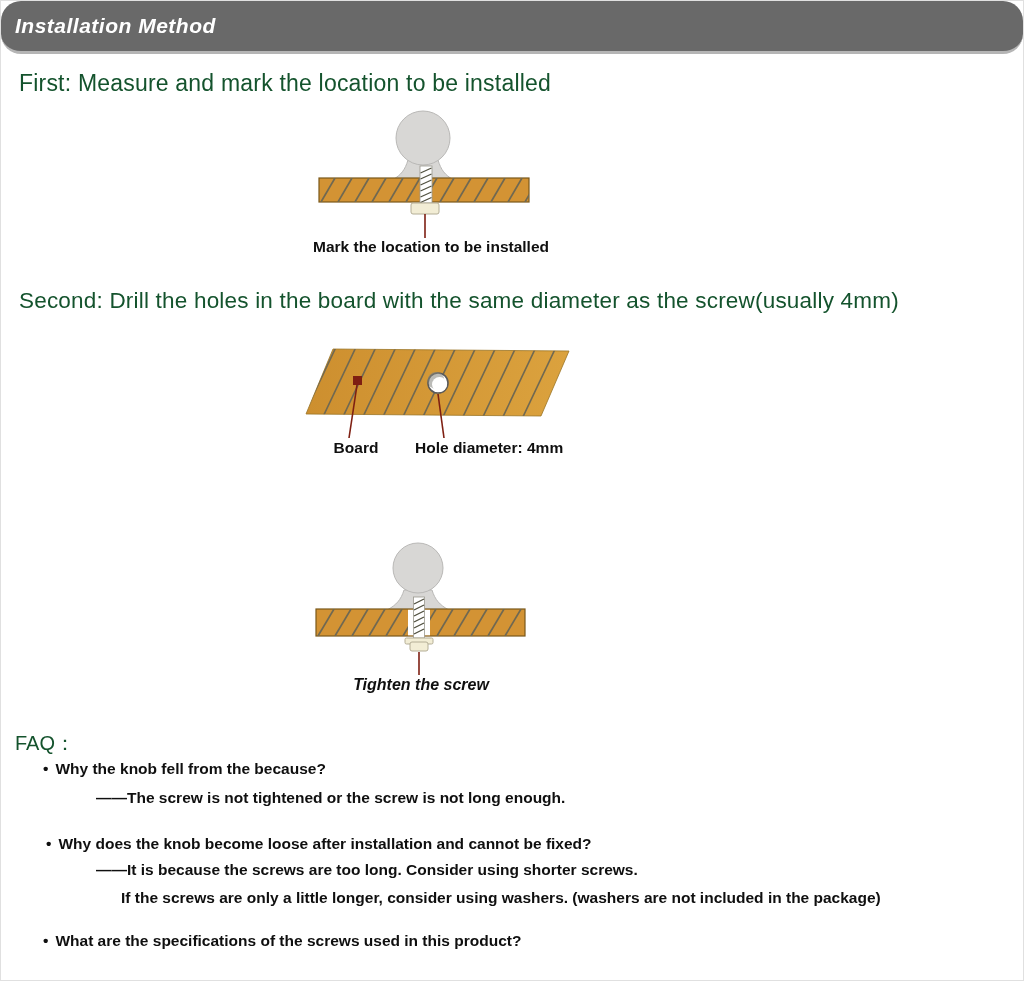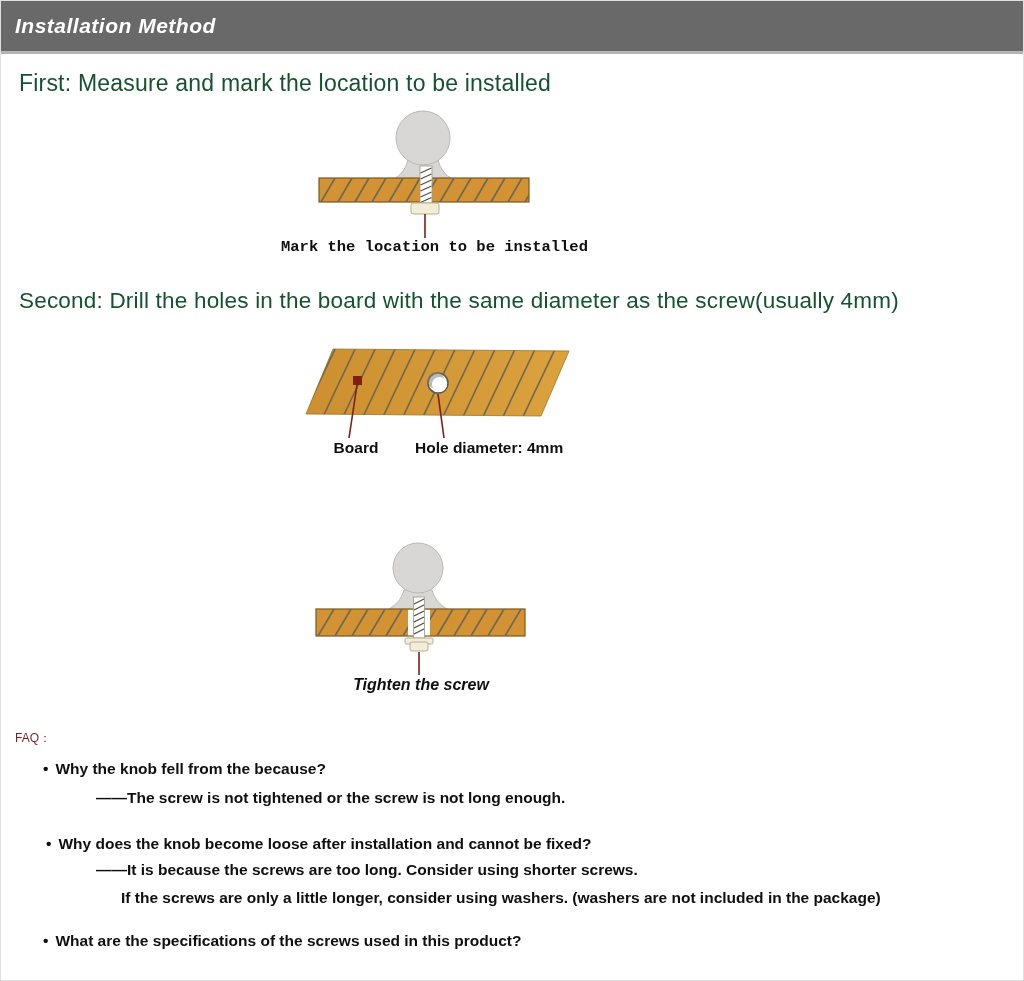"Installation Method" .titlebar { border-radius: none -> 20px }
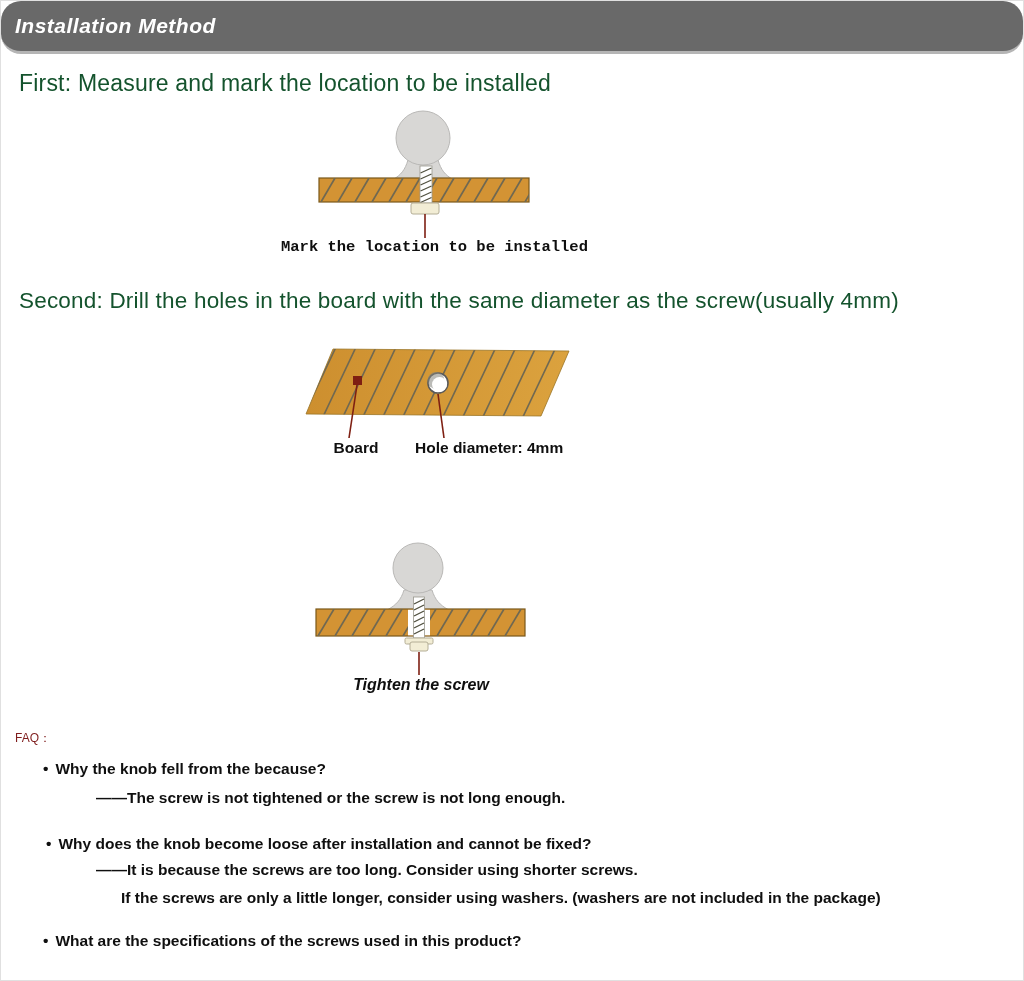"Mark the location to be" div.cap { font-family: Liberation Mono, monospace -> none }
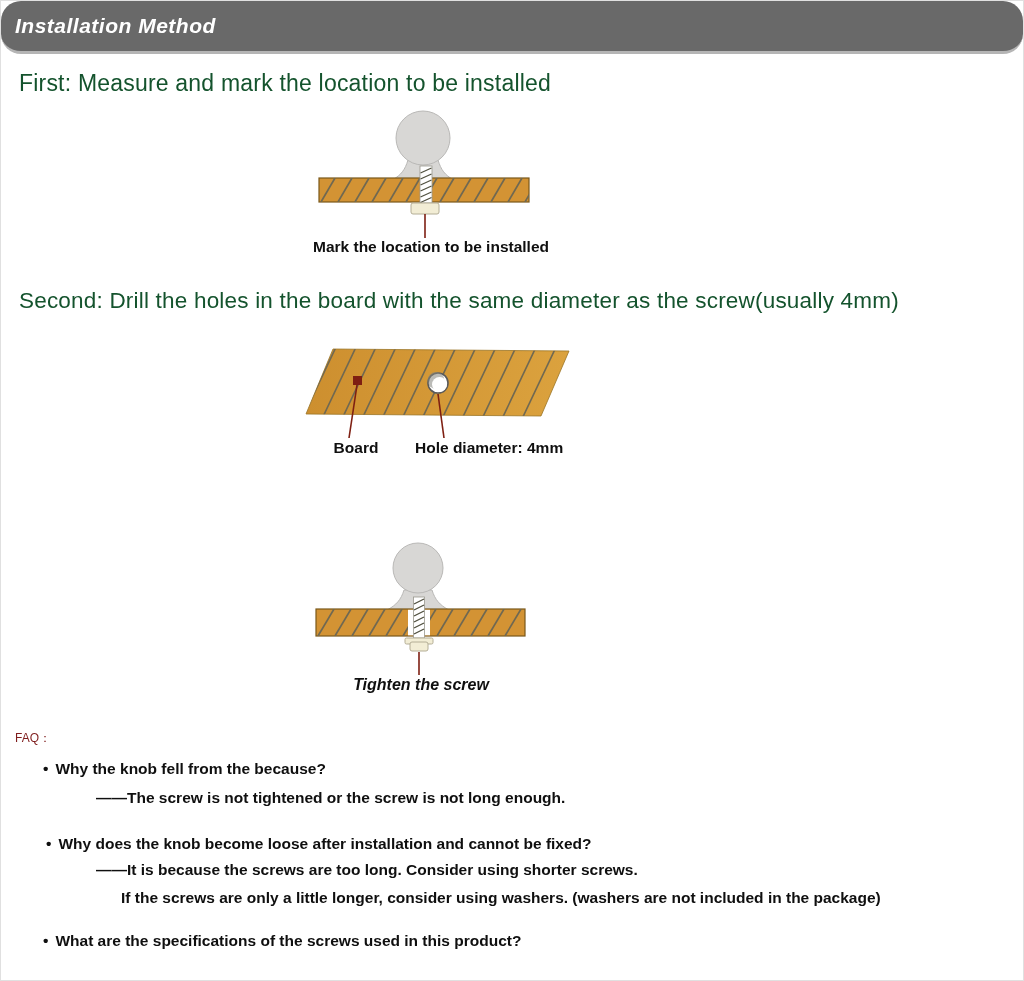"FAQ：" .faq-label { color: #7f1d1d -> #14532d; font-size: 12px -> 20px }
